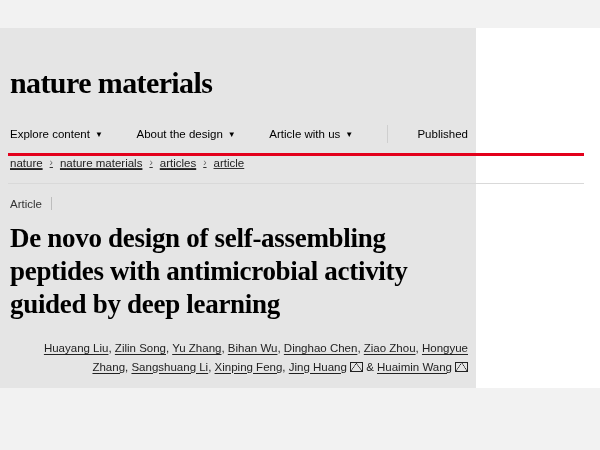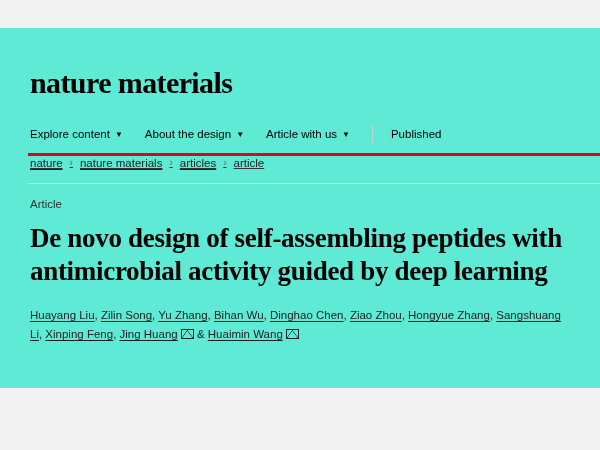"nature materials" .content { background: #5eead4 -> #e5e5e5; padding: 0 28px -> 0 8px; width: 600px -> 476px }
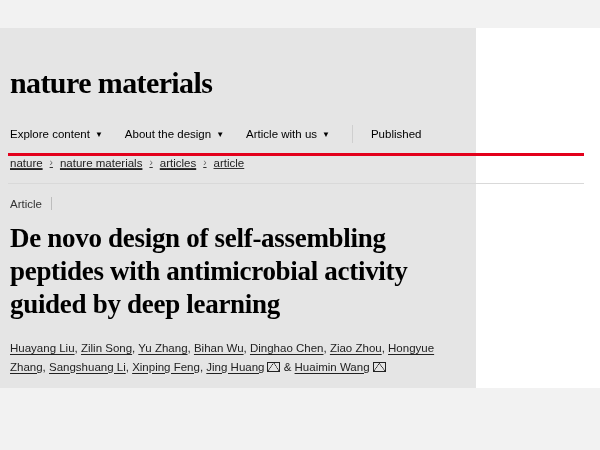"Explore content" .navbar { justify-content: none -> space-between }
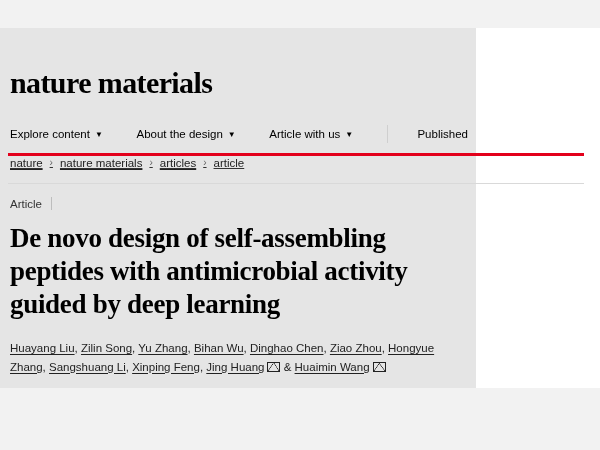"Huayang Liu, Zilin Song, Yu" .authors { text-align: none -> right }
